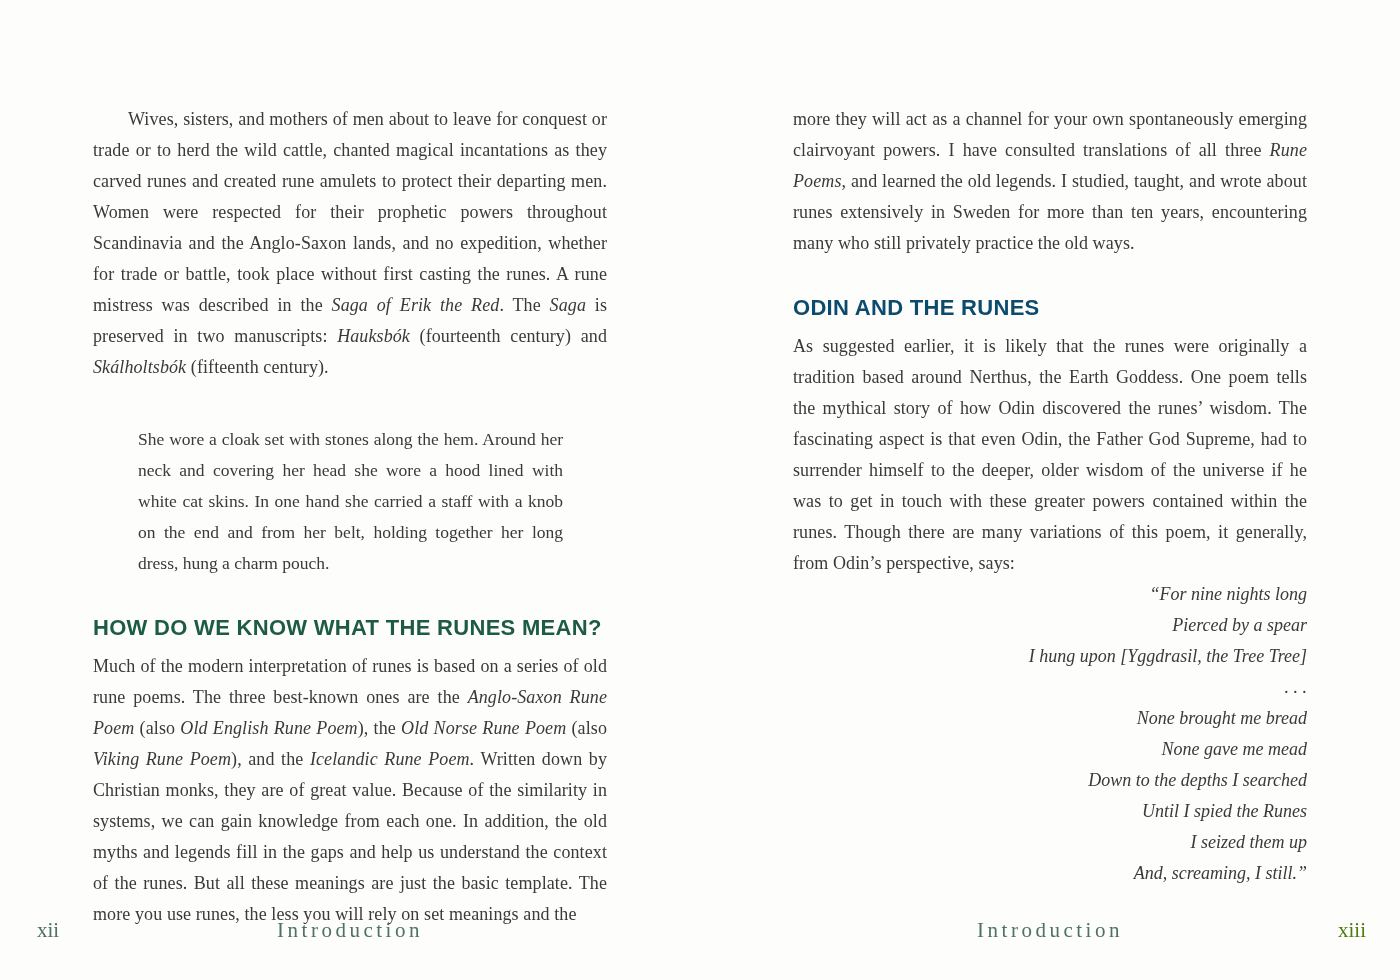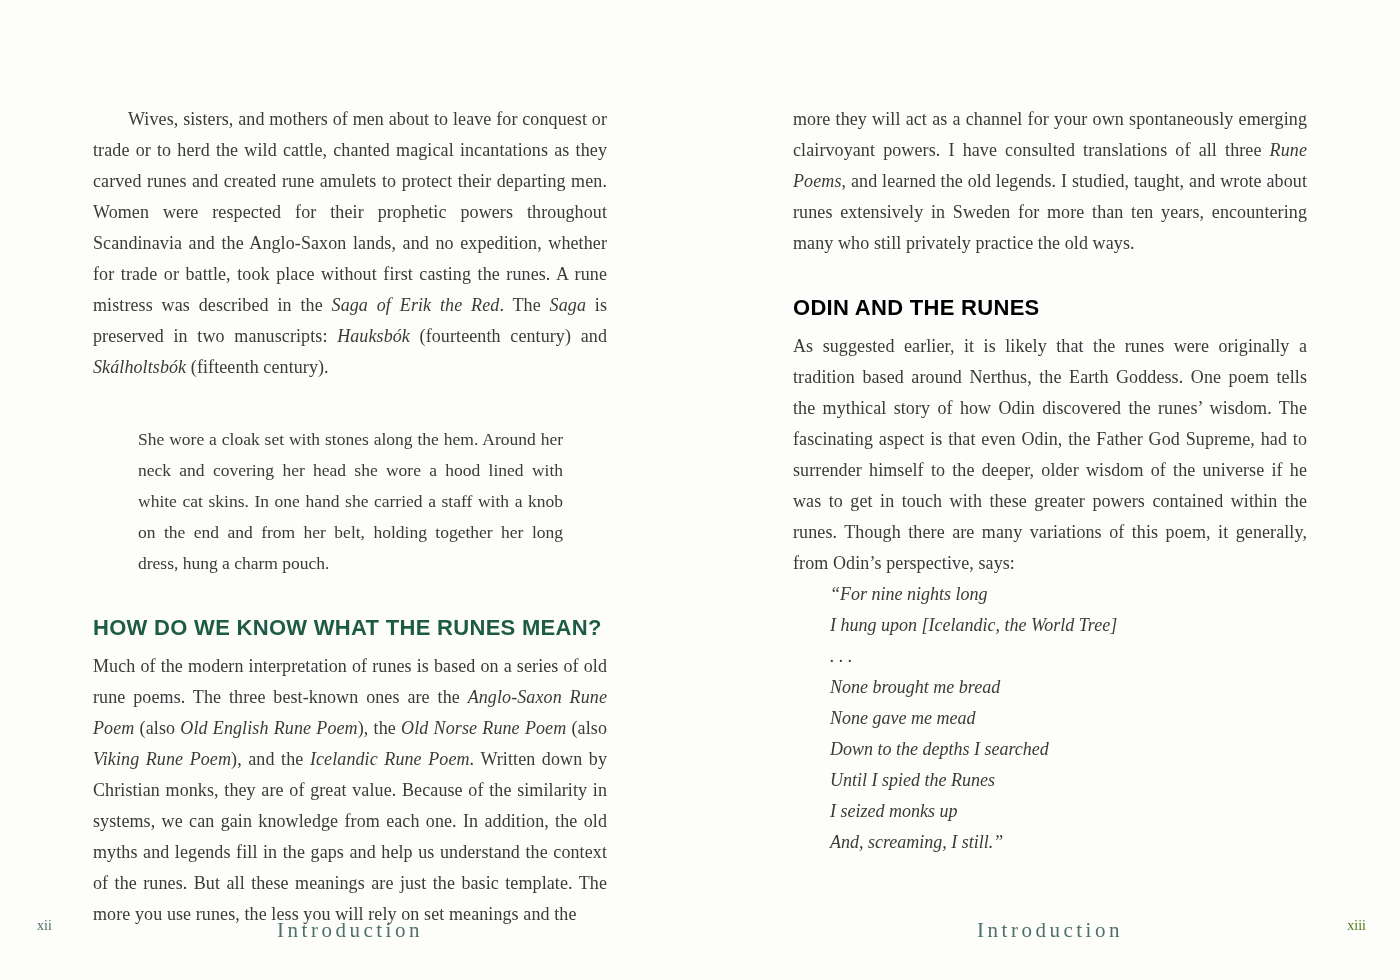"ODIN AND THE RUNES" h2.section-heading { color: #000000 -> #0c4a6e }
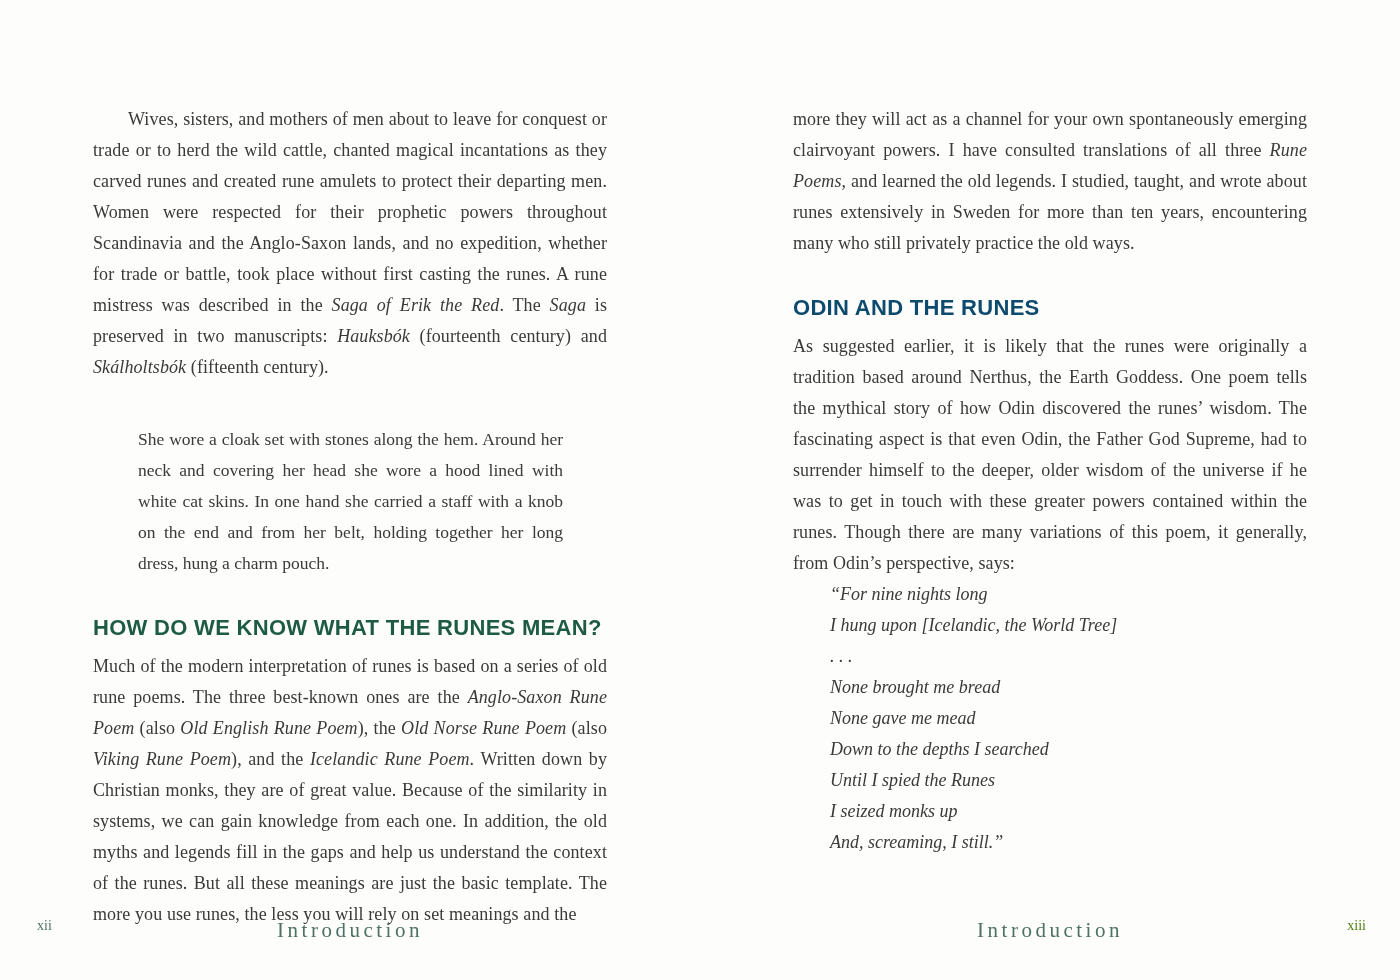"“For nine nights long" .poem { text-align: none -> right }
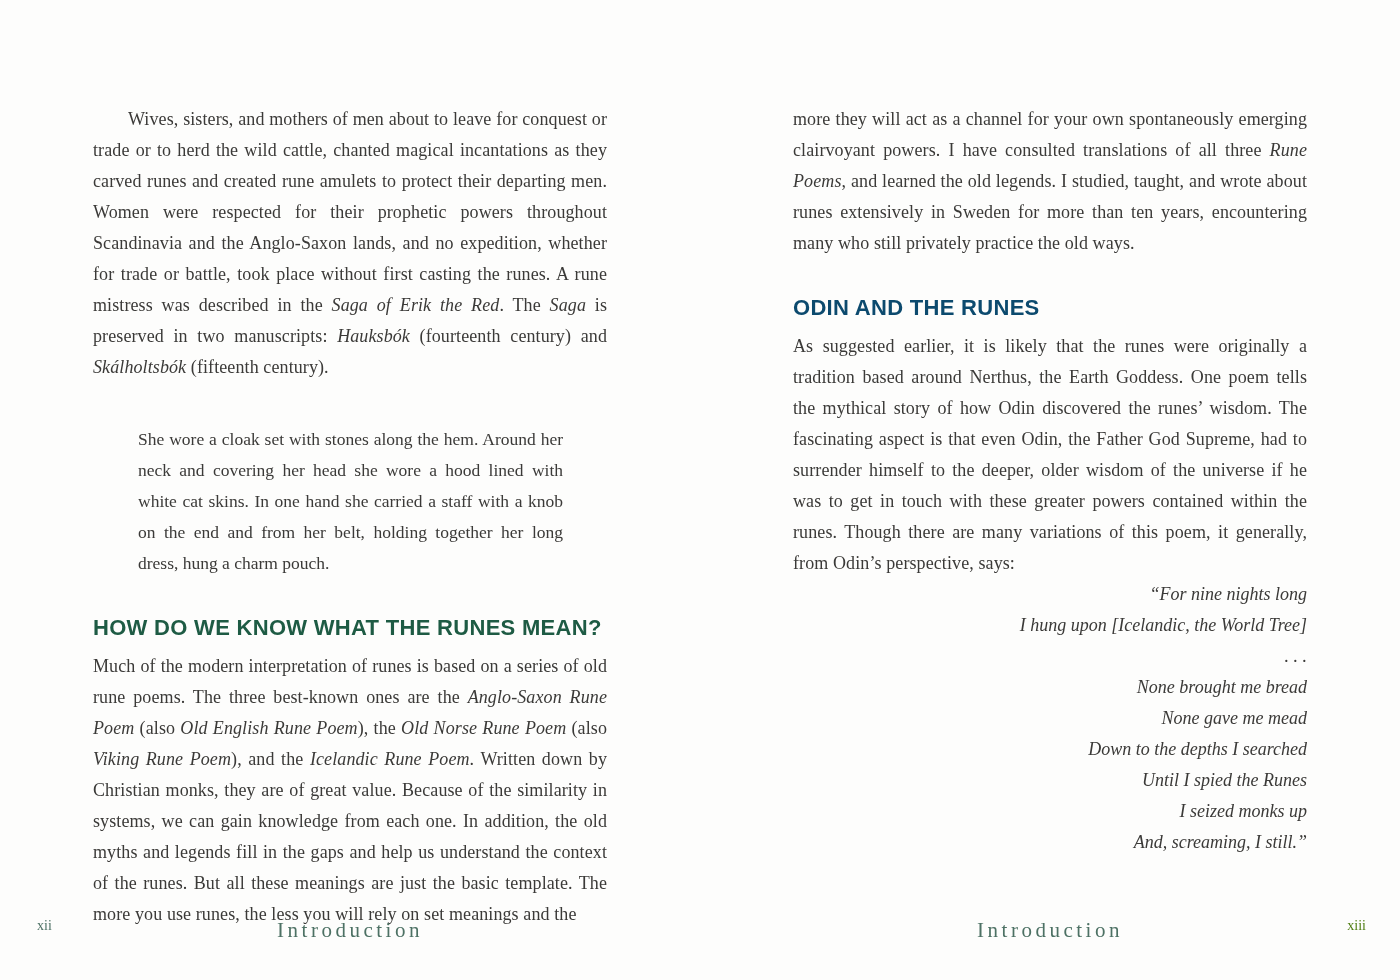"Pierced by a spear" div { html: none -> <div>Pierced by a spear</div> }
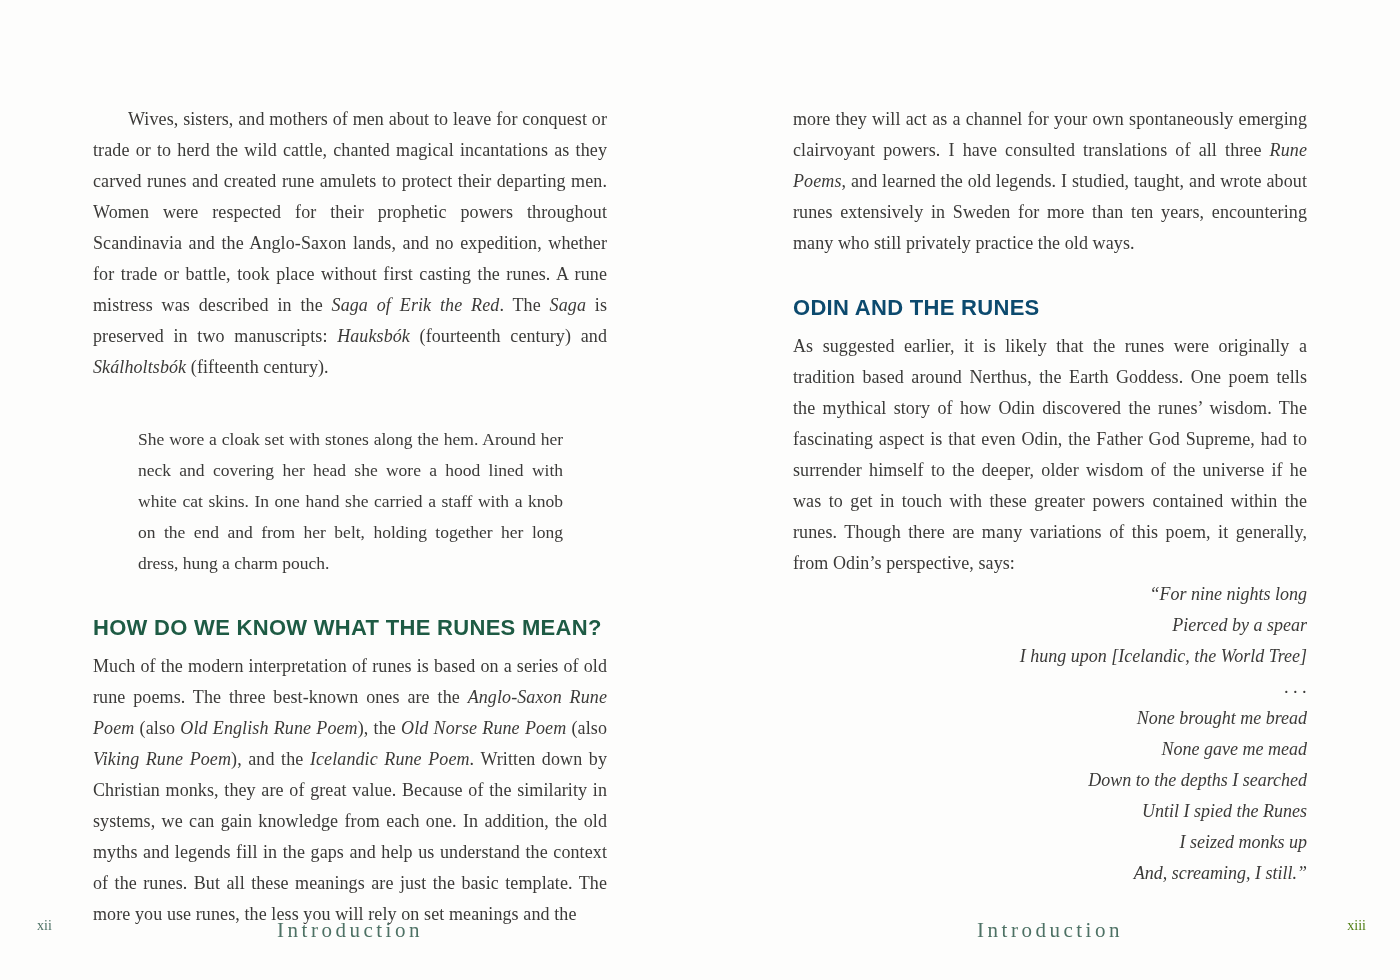"I hung upon [Icelandic, the" div { text: Icelandic, the World -> Yggdrasil, the Tree }
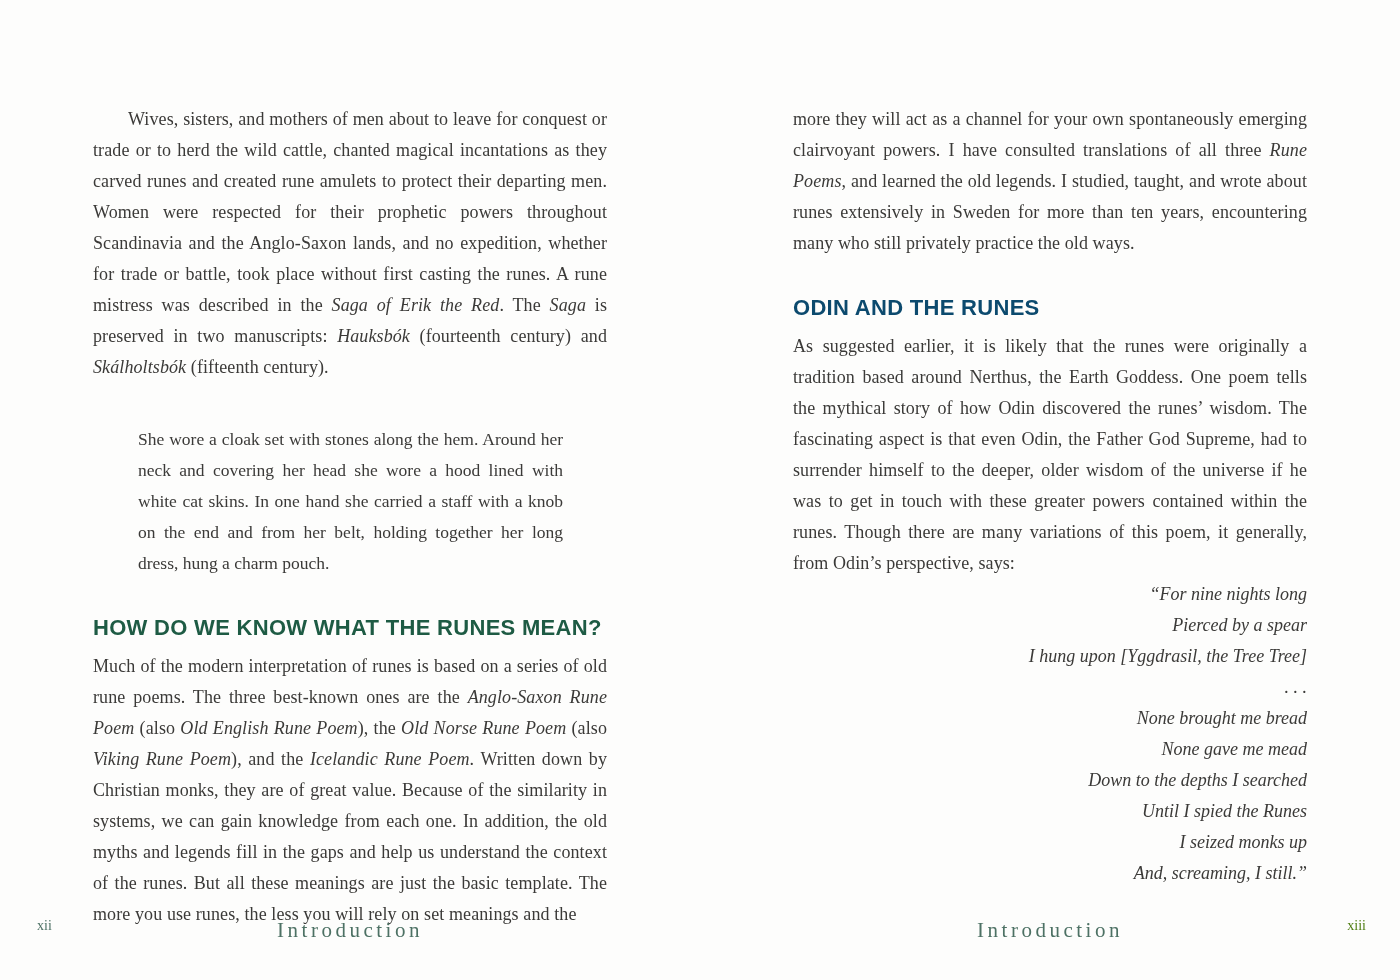"I seized monks up" div { text: monks -> them }
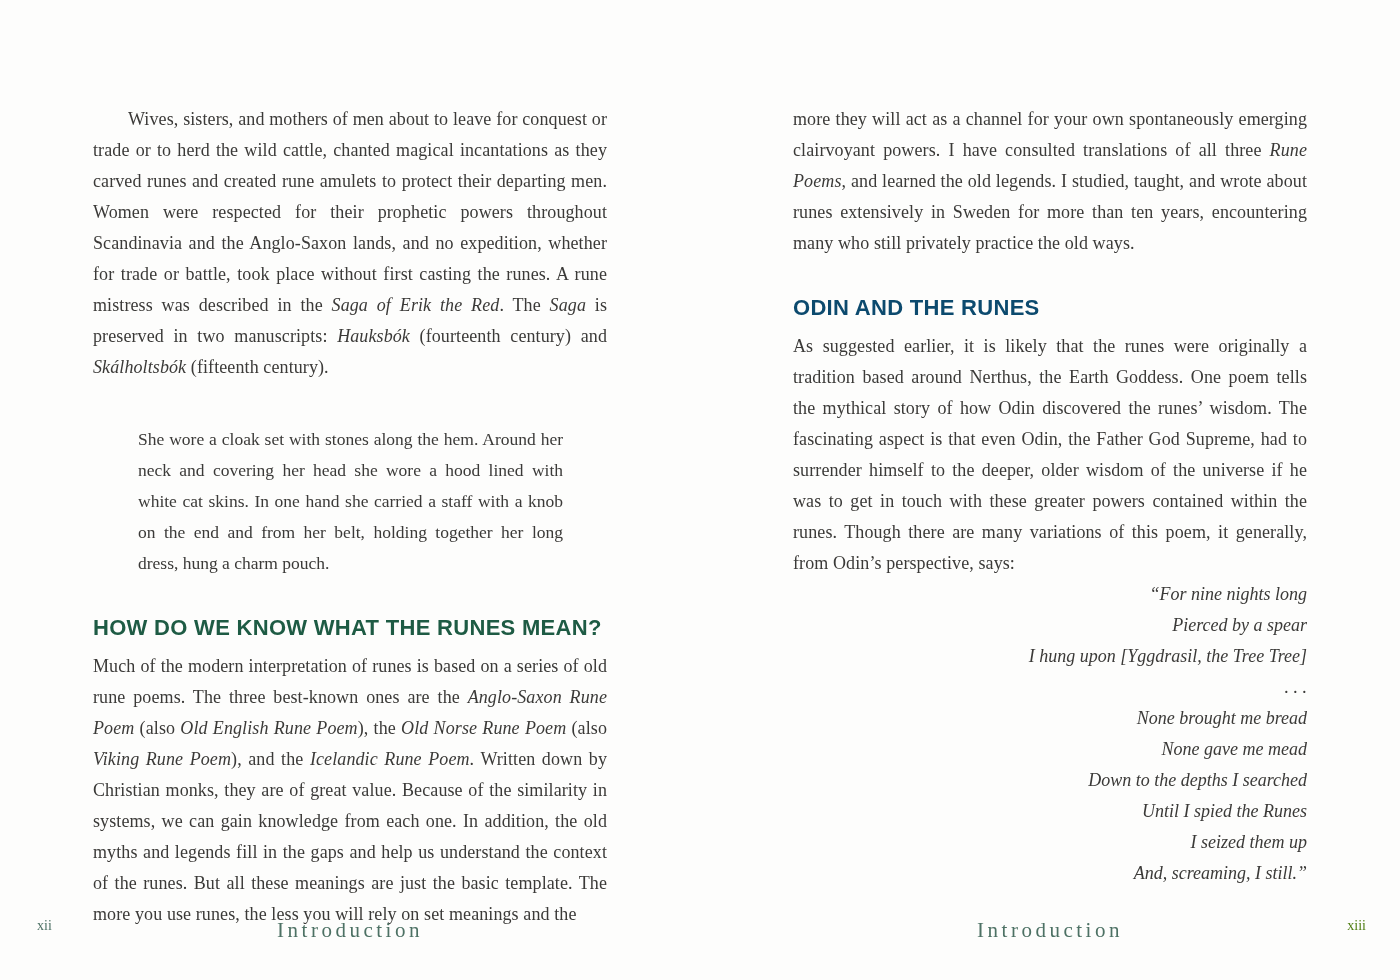"xii" .pagenum { font-size: 14px -> 21px }
